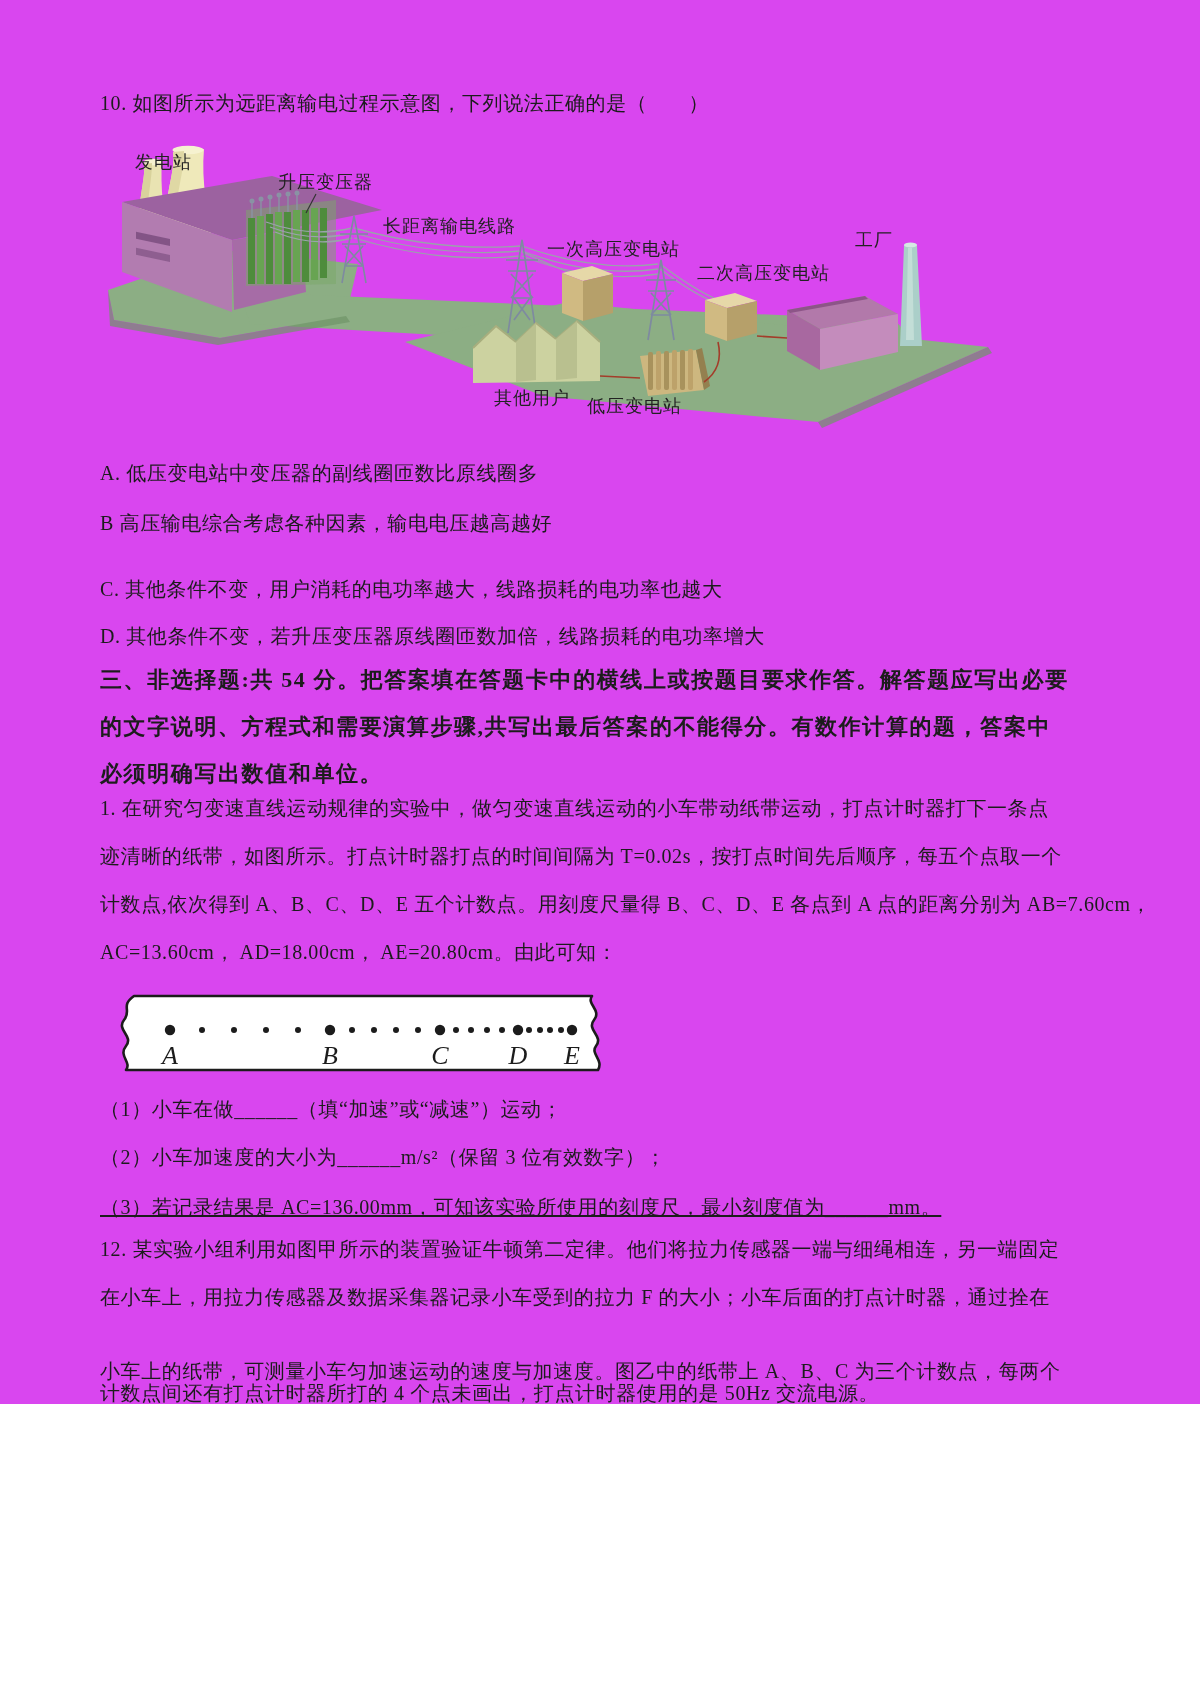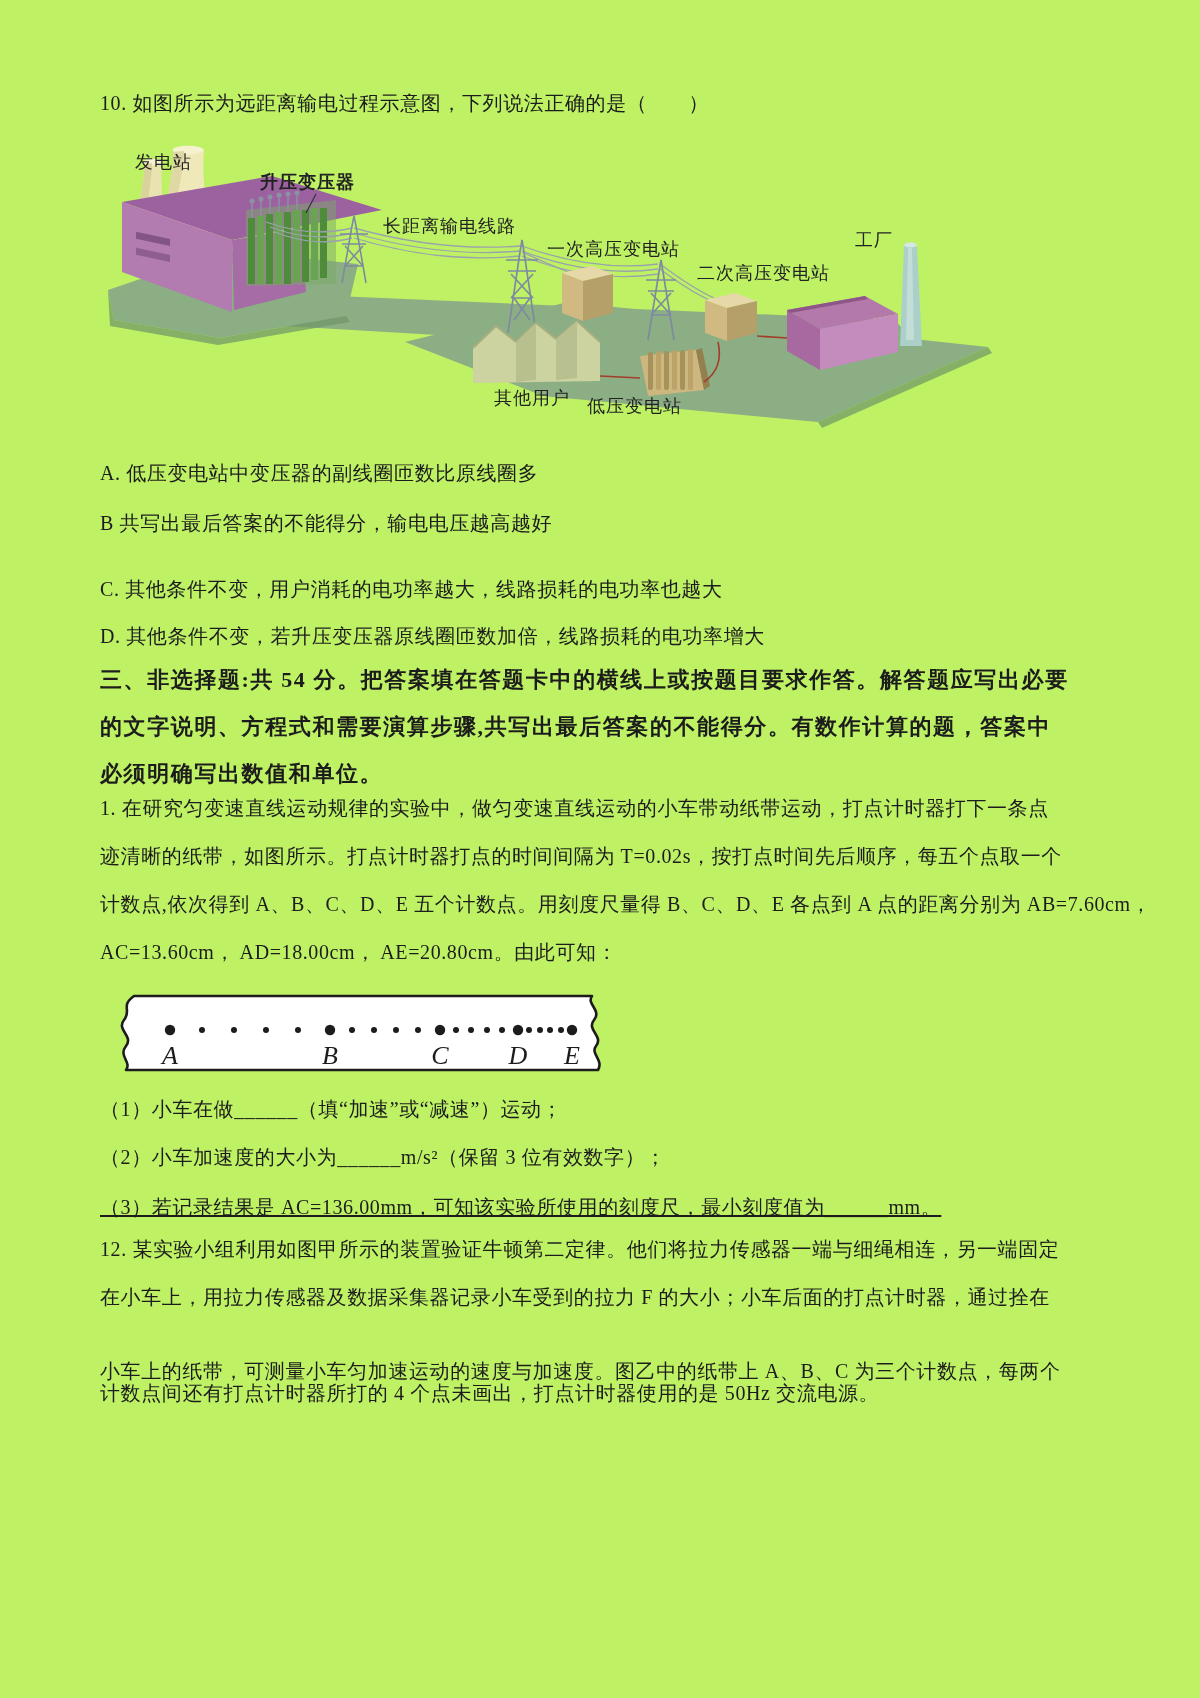"10. 如图所示为远距离输电过程示意图，下列说法正确的是（ ）" .page { background: #bef264 -> #d946ef; height: 1698px -> 1404px }
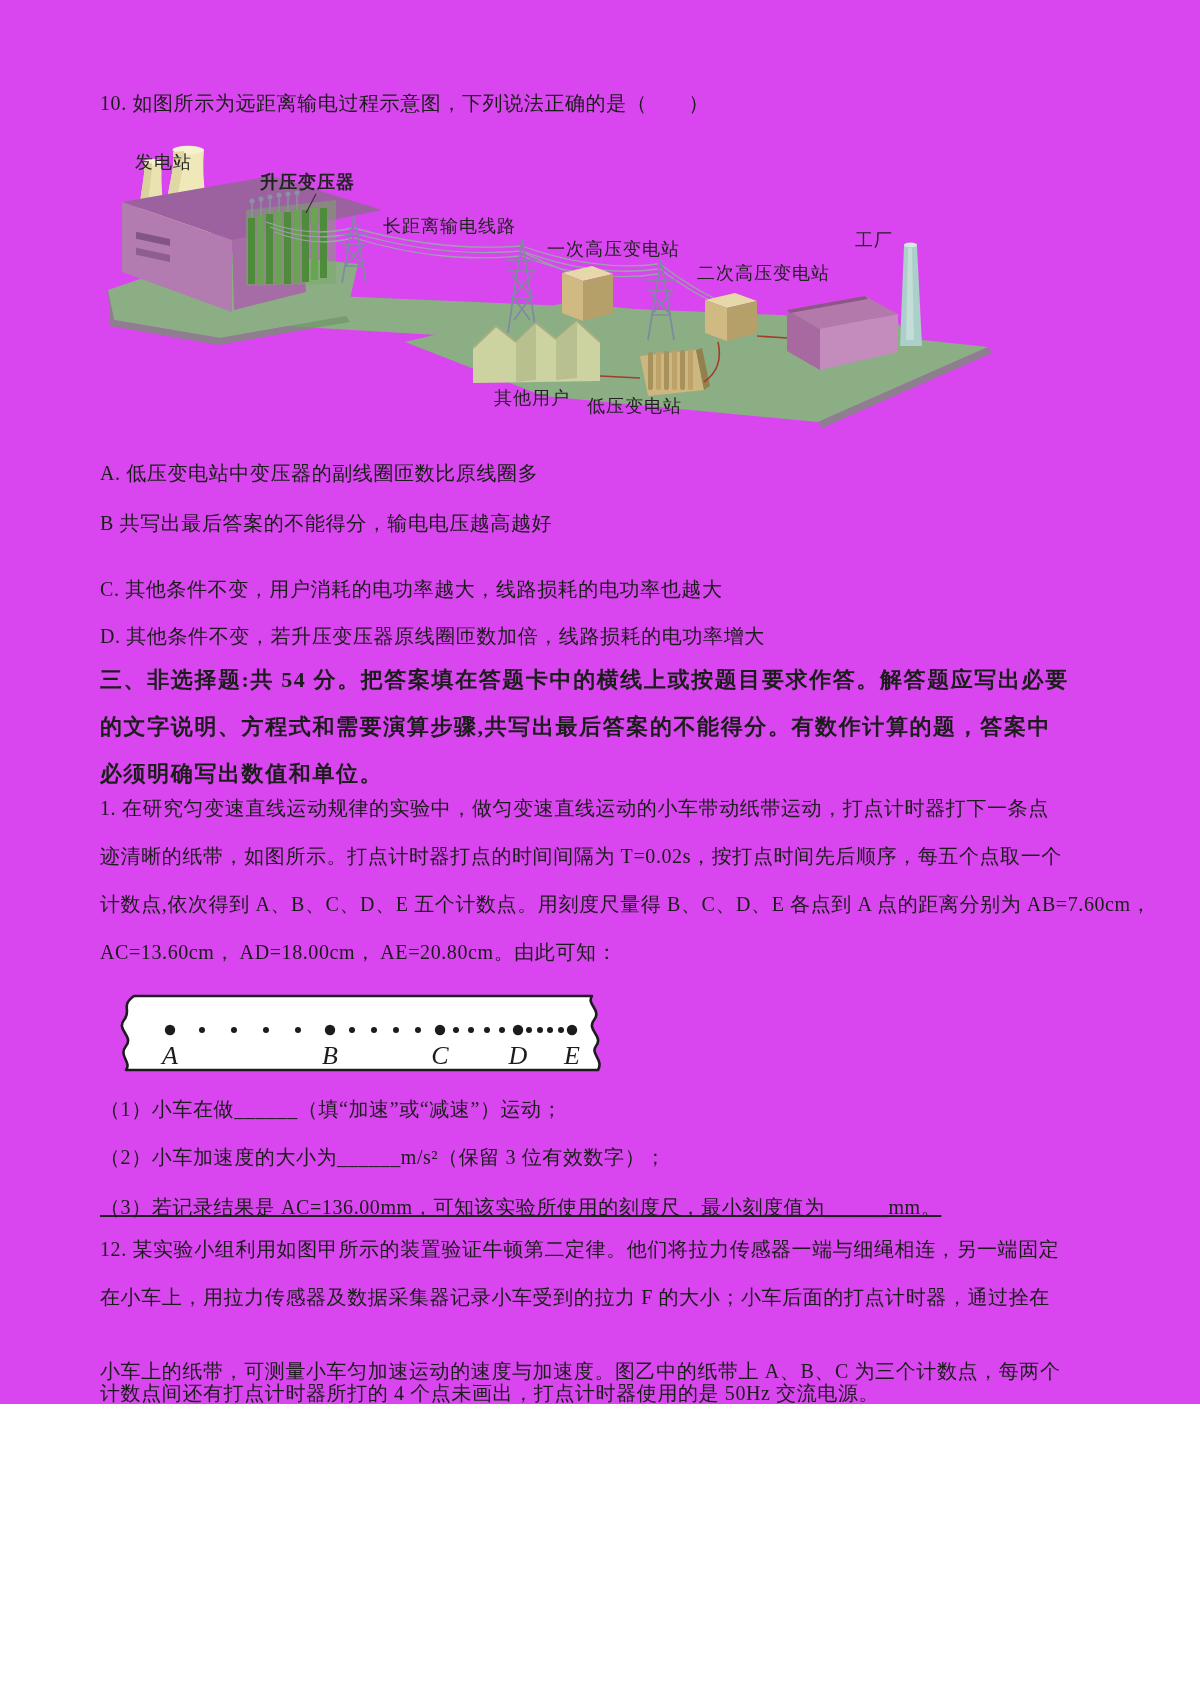"升压变压器" div.dlabel { font-weight: bold -> none; left: 160px -> 178px }
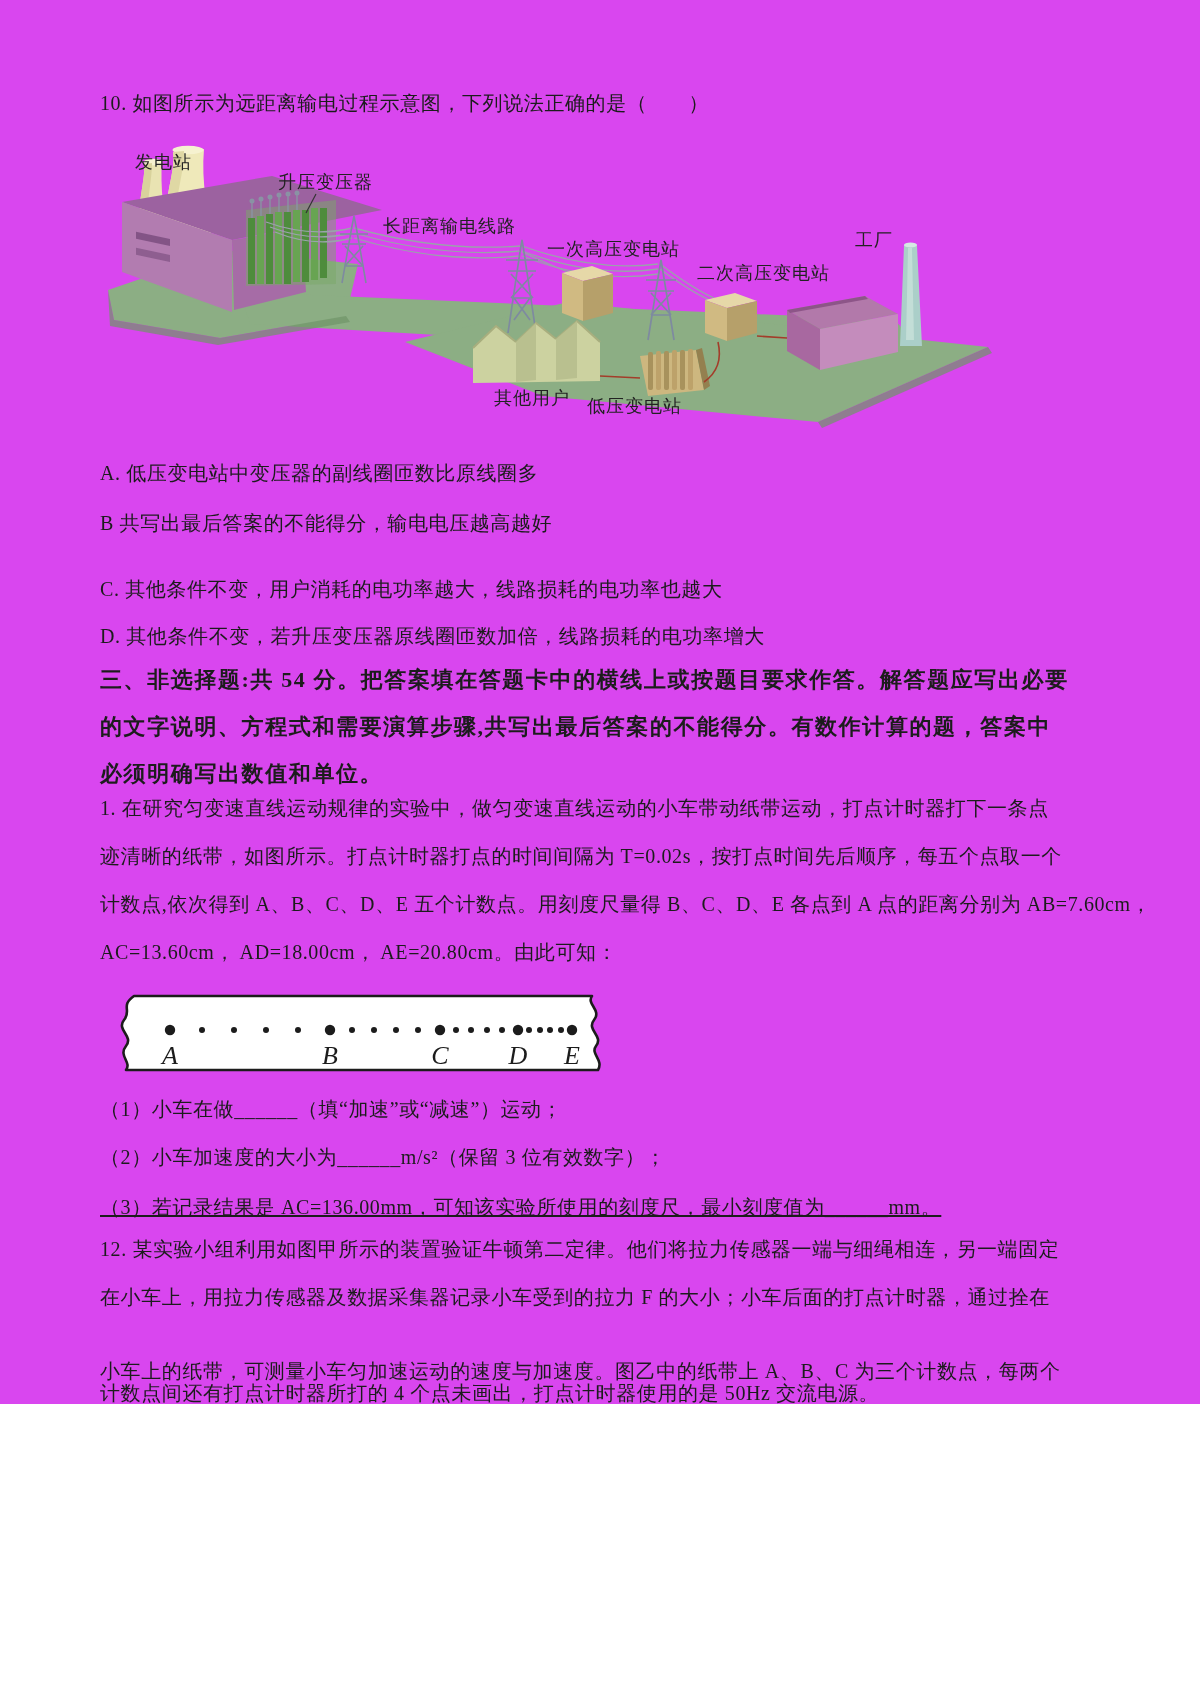"B 共写出最后答案的不能得分，输电电压越高越好" div.line { text: 共写出最后答案的不能得分 -> 高压输电综合考虑各种因素 }
